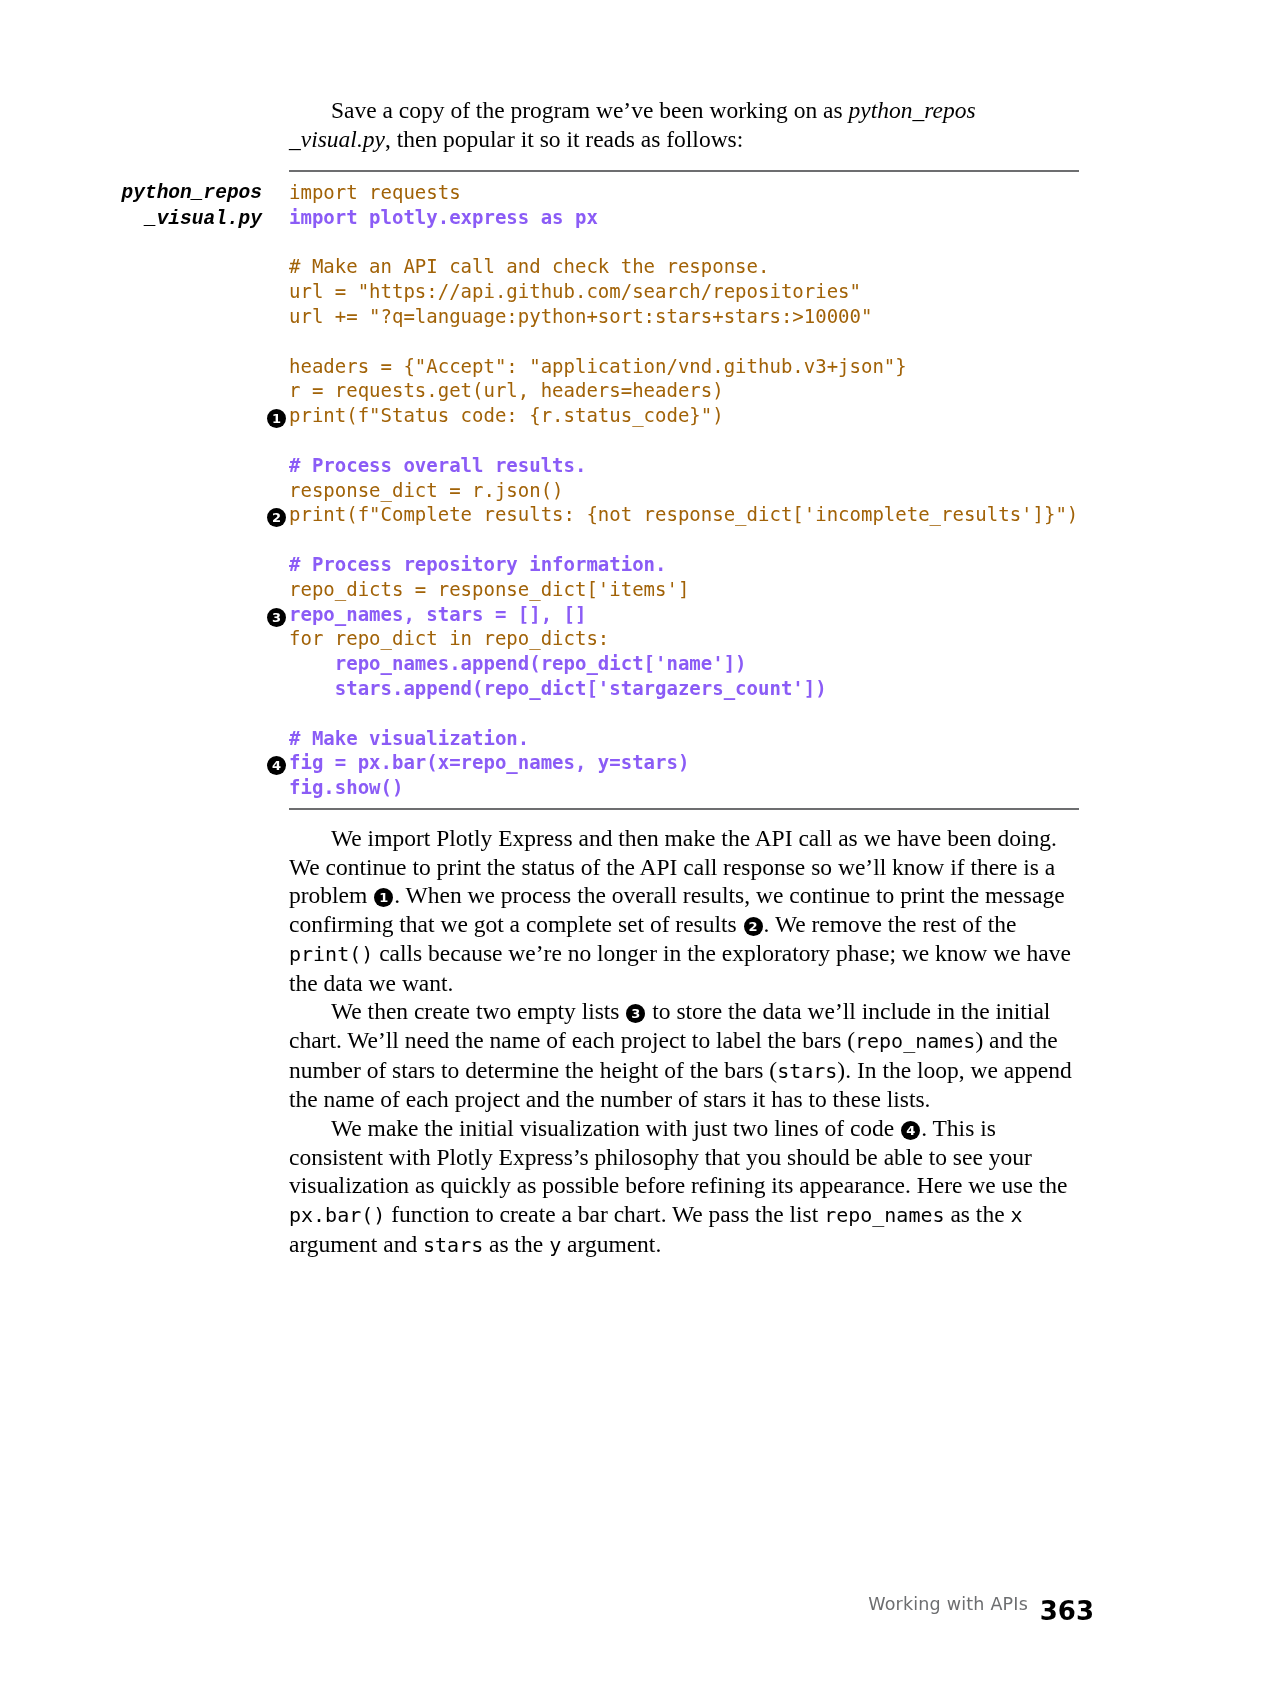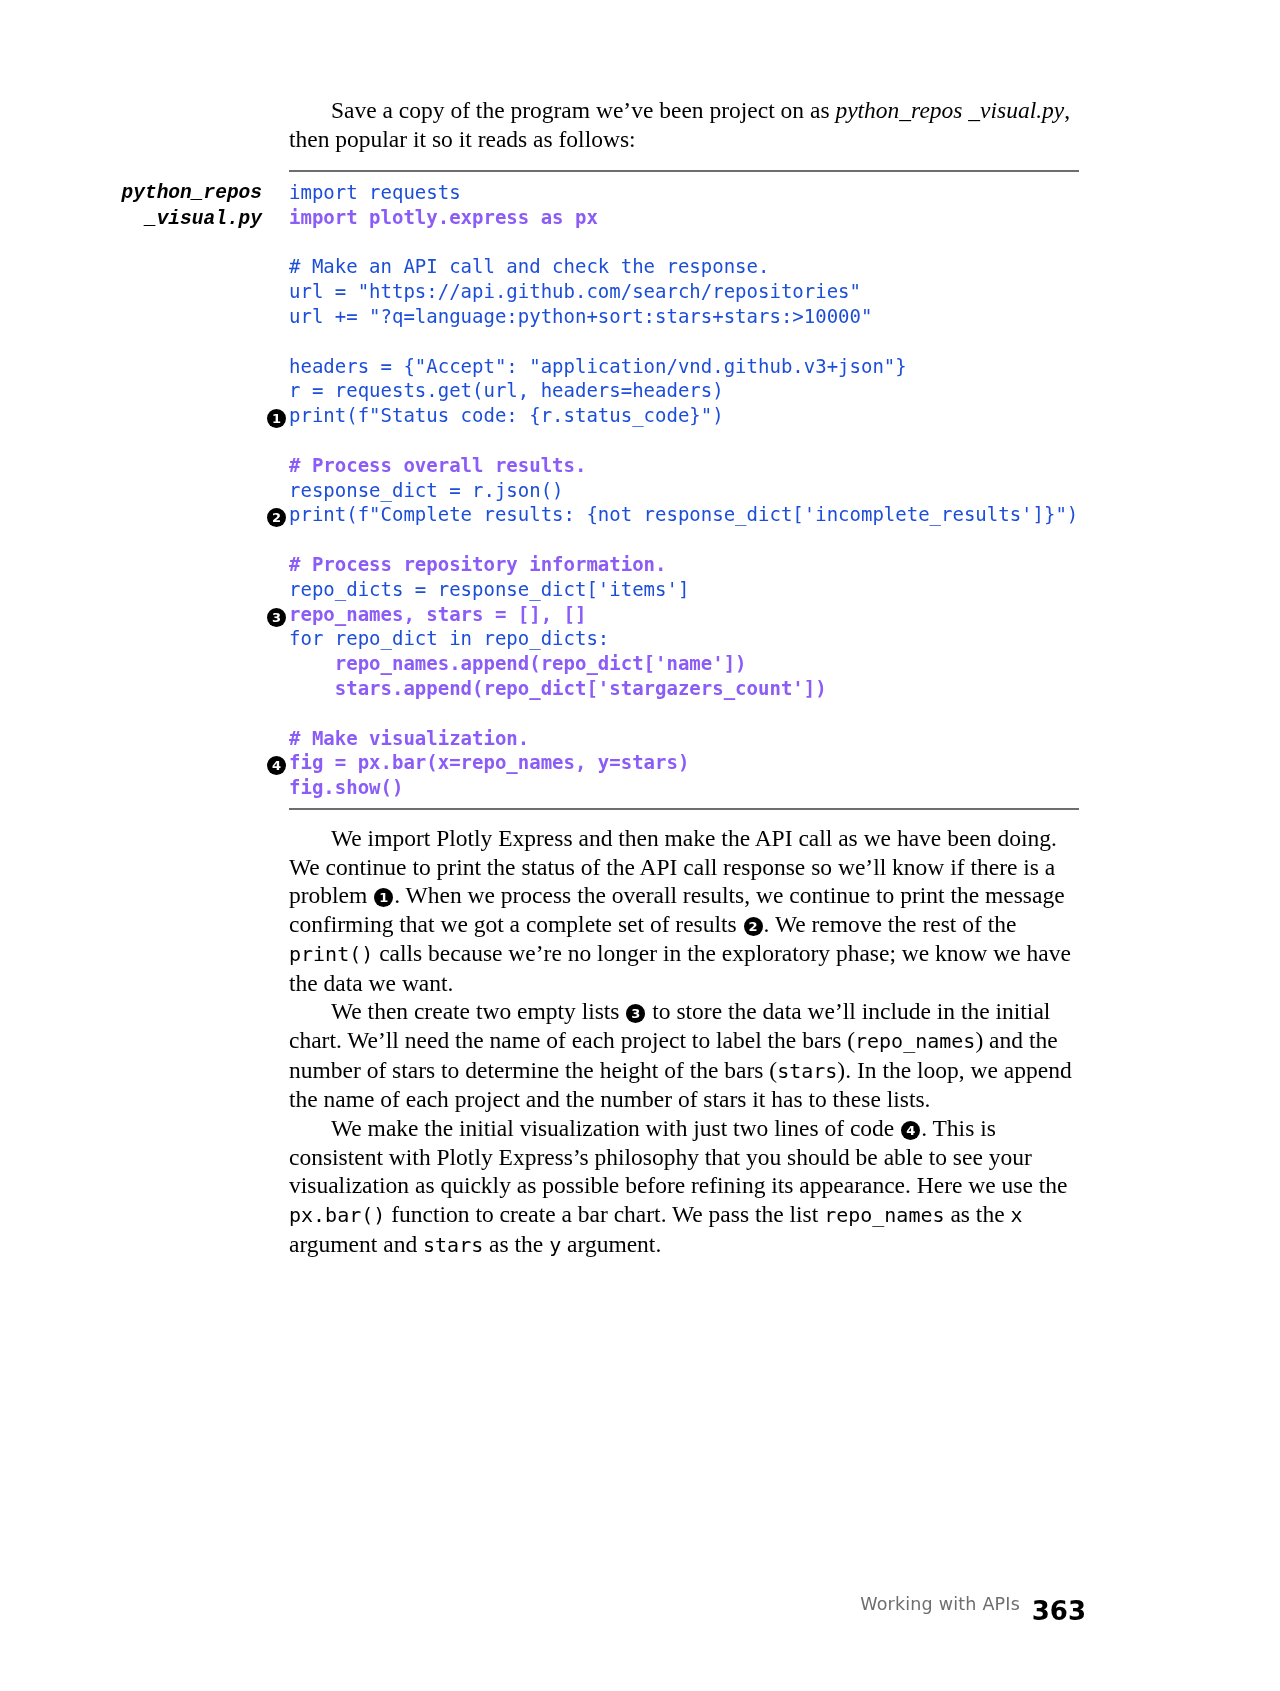"Save a copy of the" span { text: project -> working }
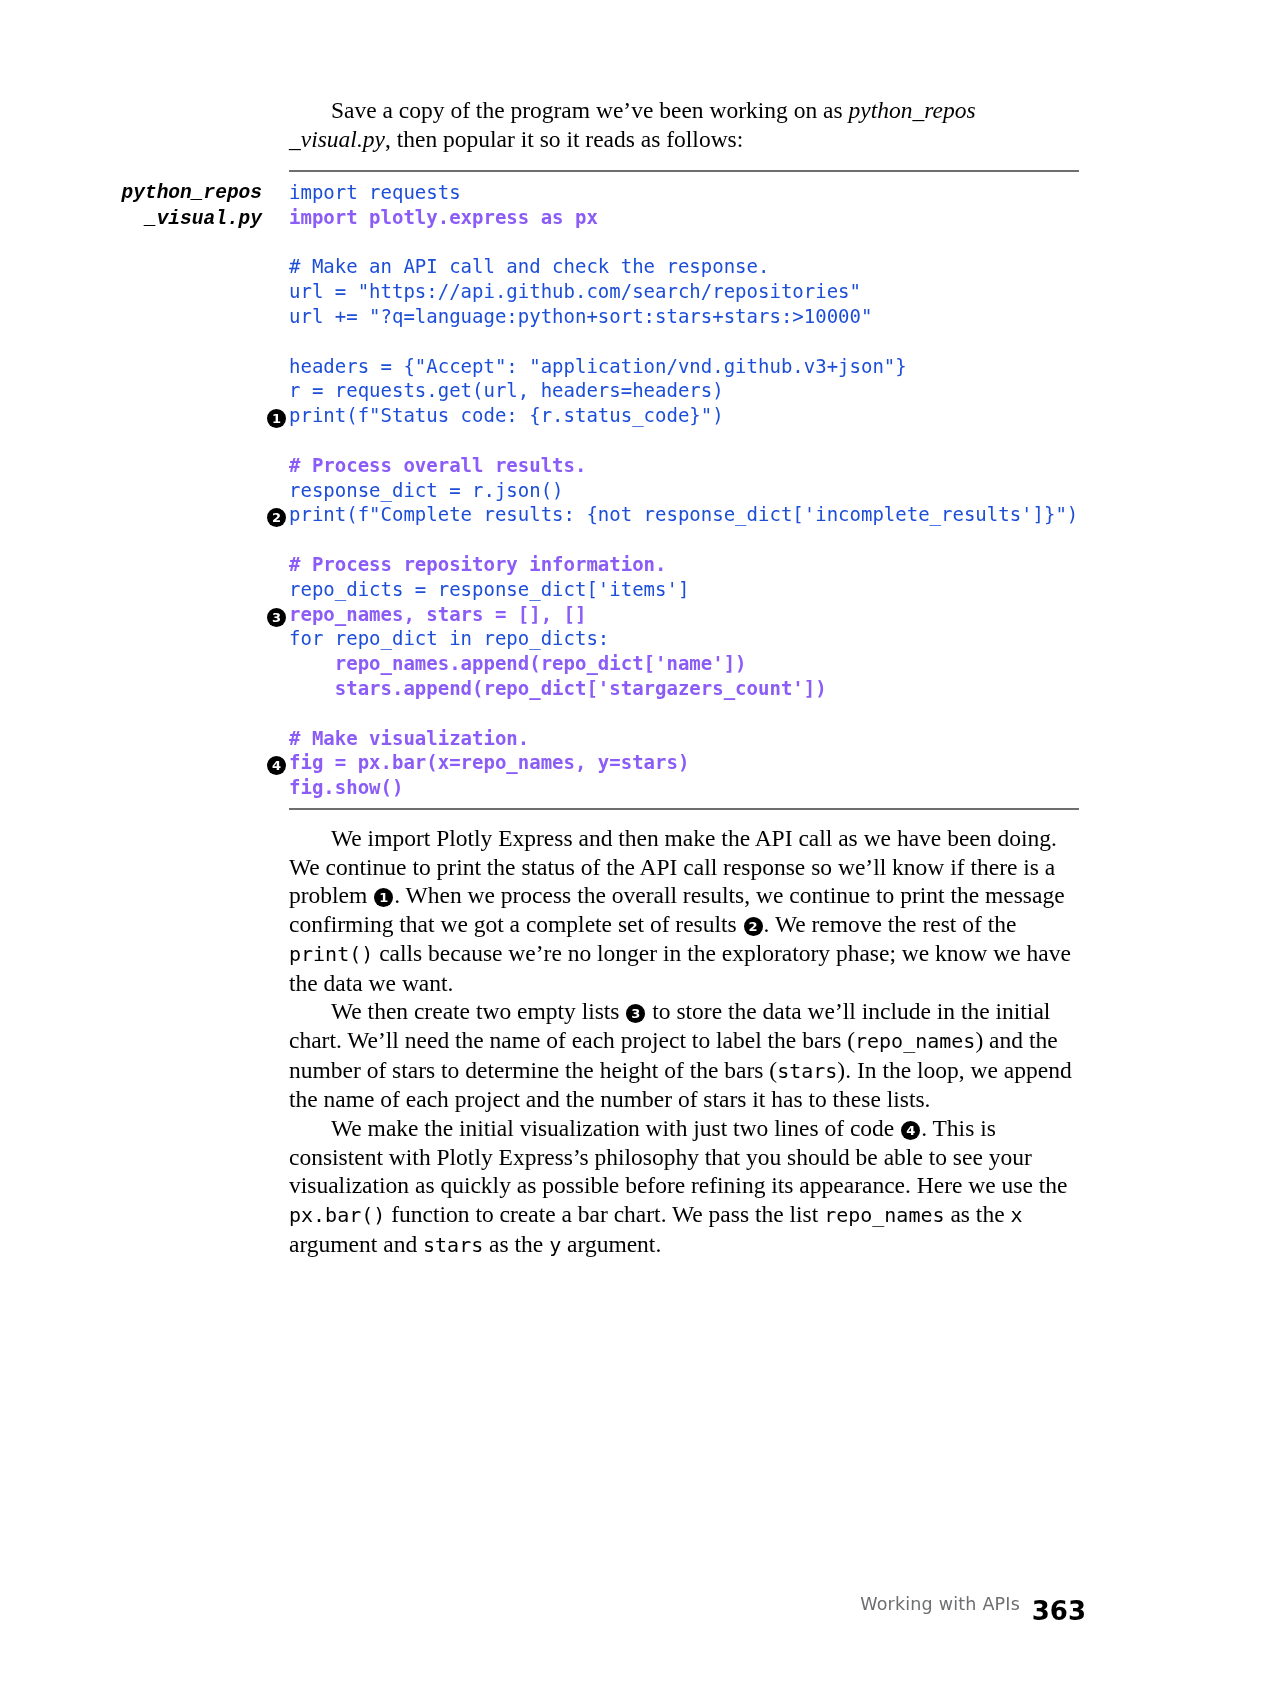"import requests" .c-dim { color: #1d4ed8 -> #a16207 }
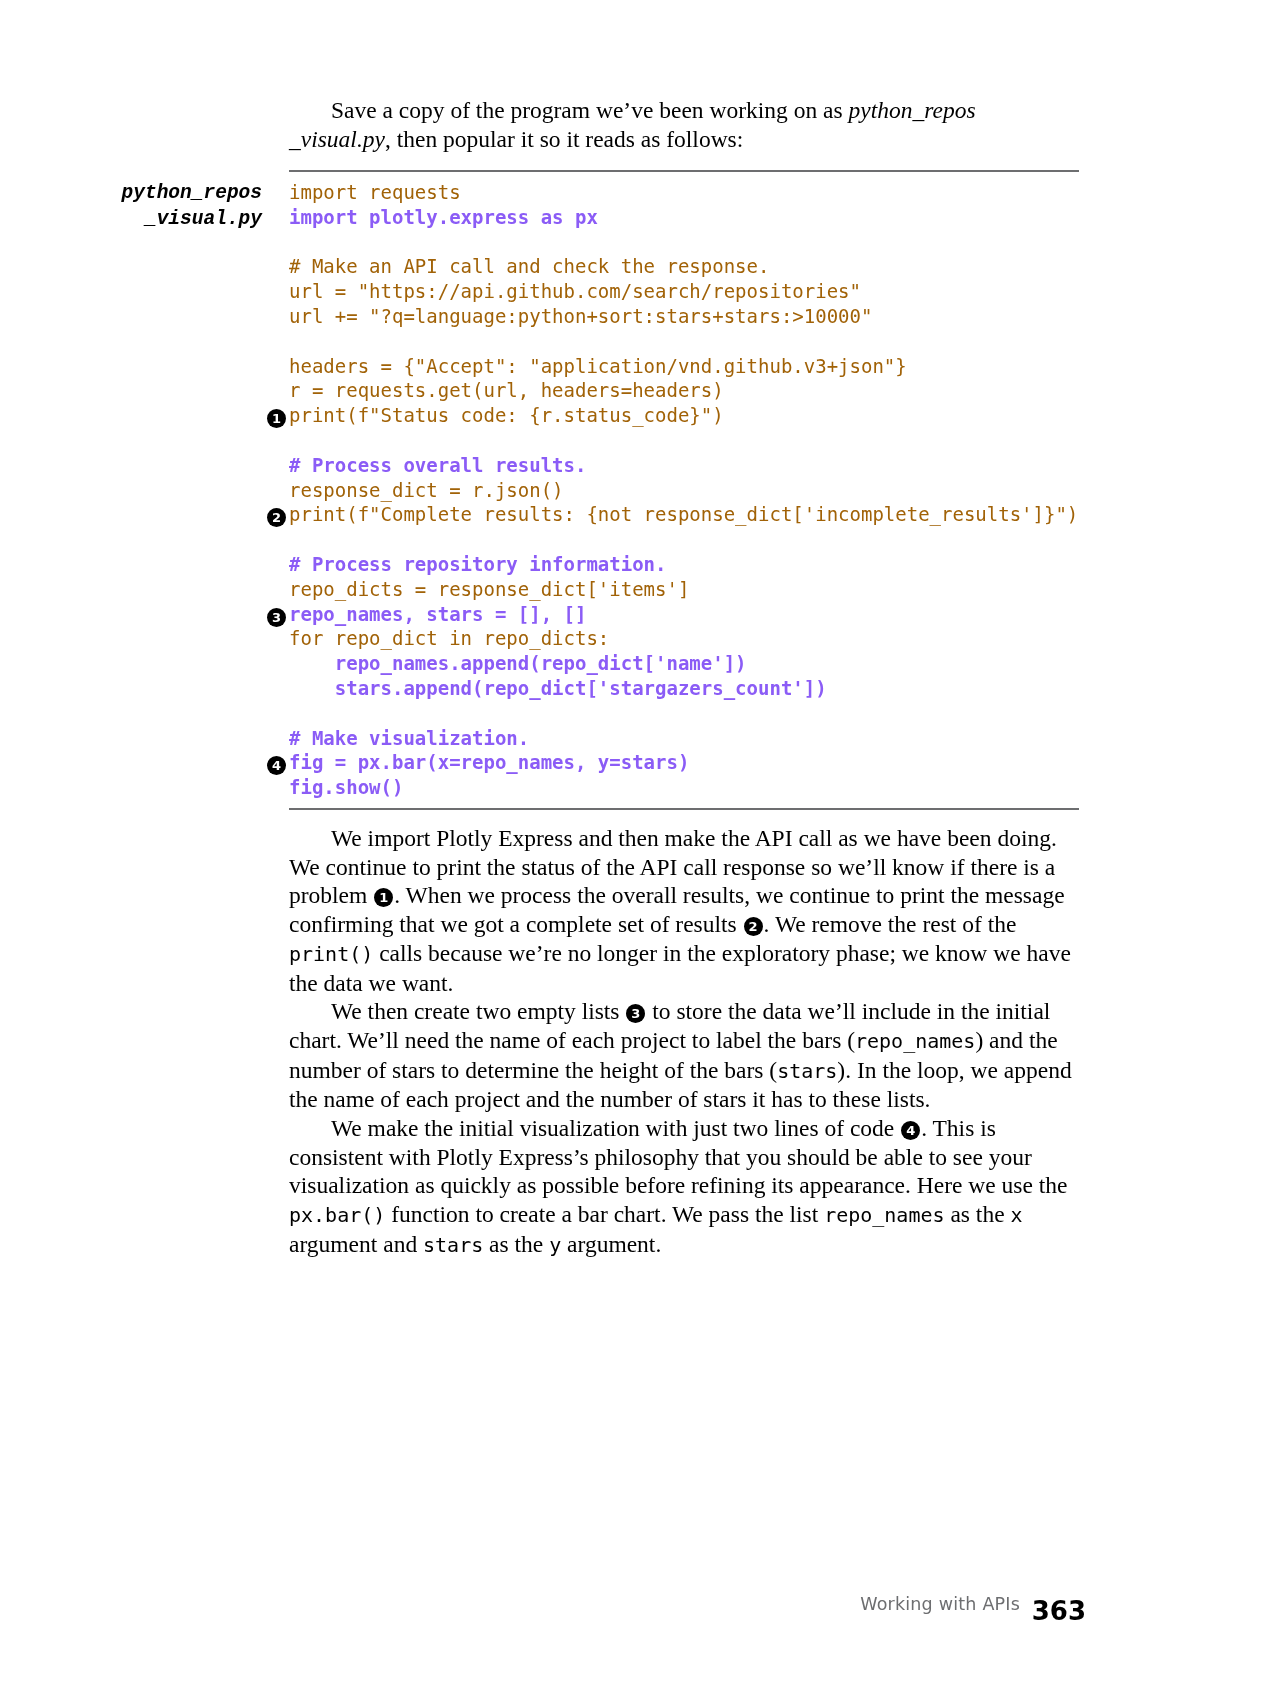"Working with APIs" .footer { padding-left: none -> 8px }
